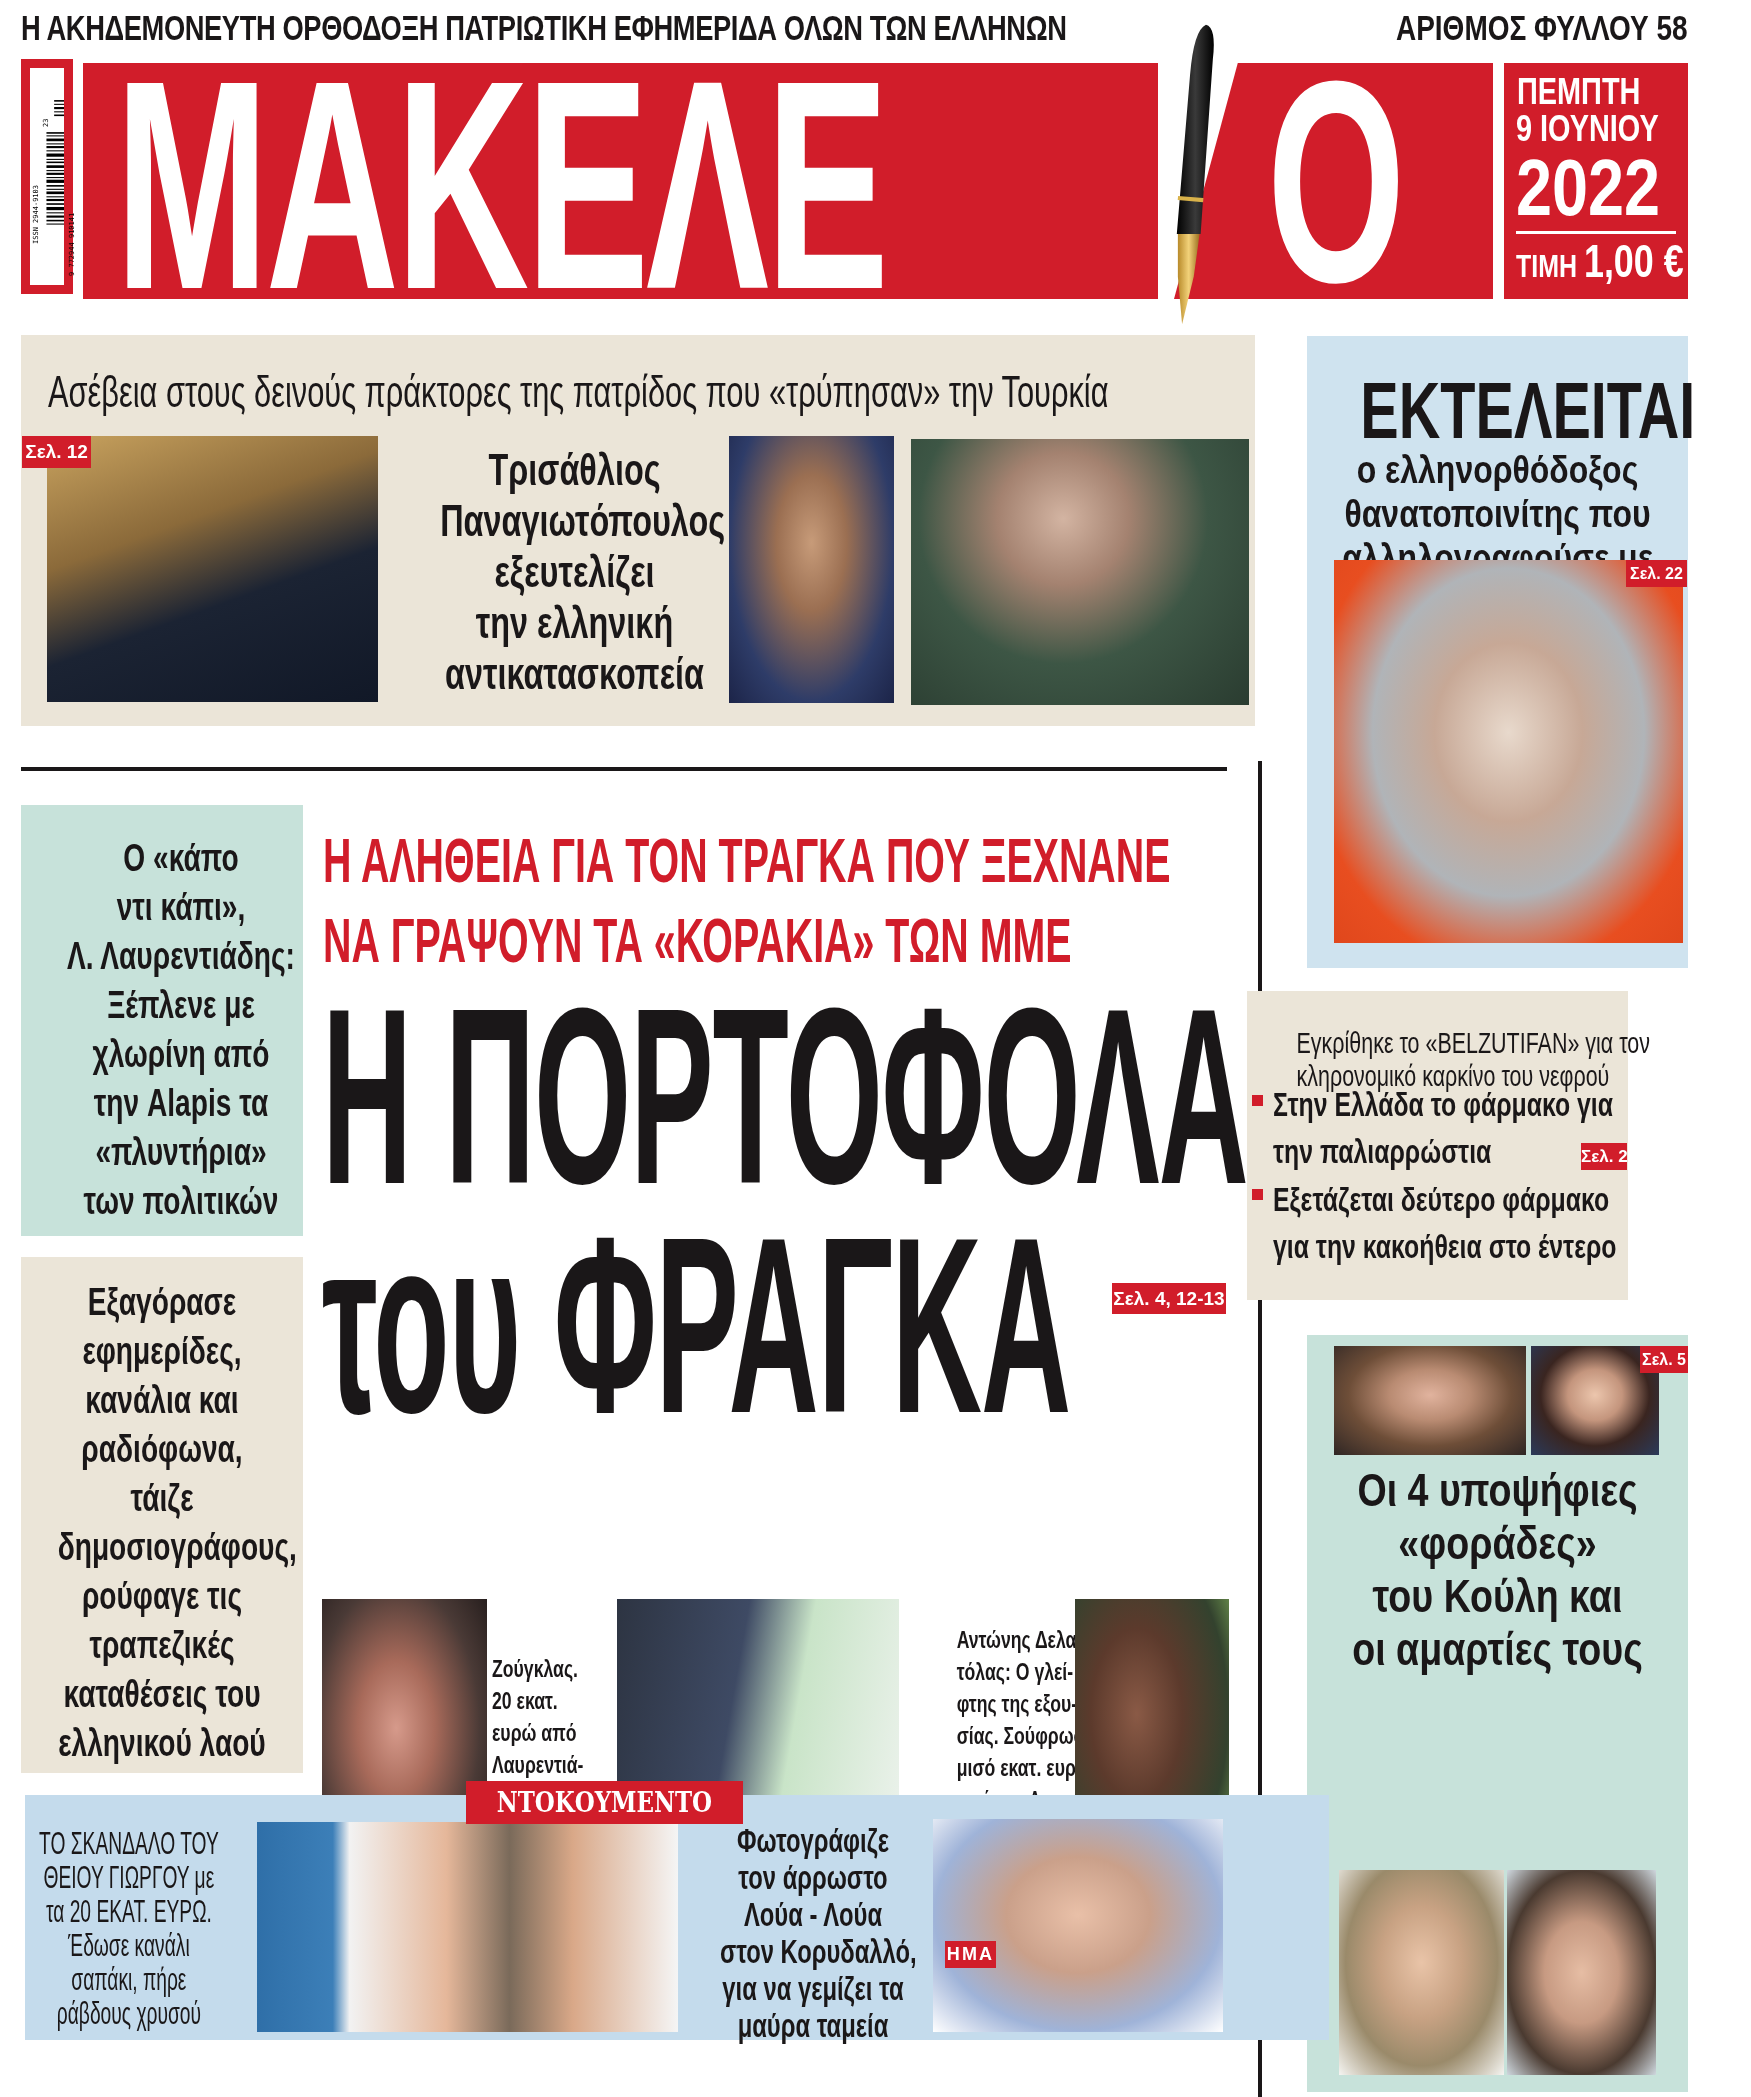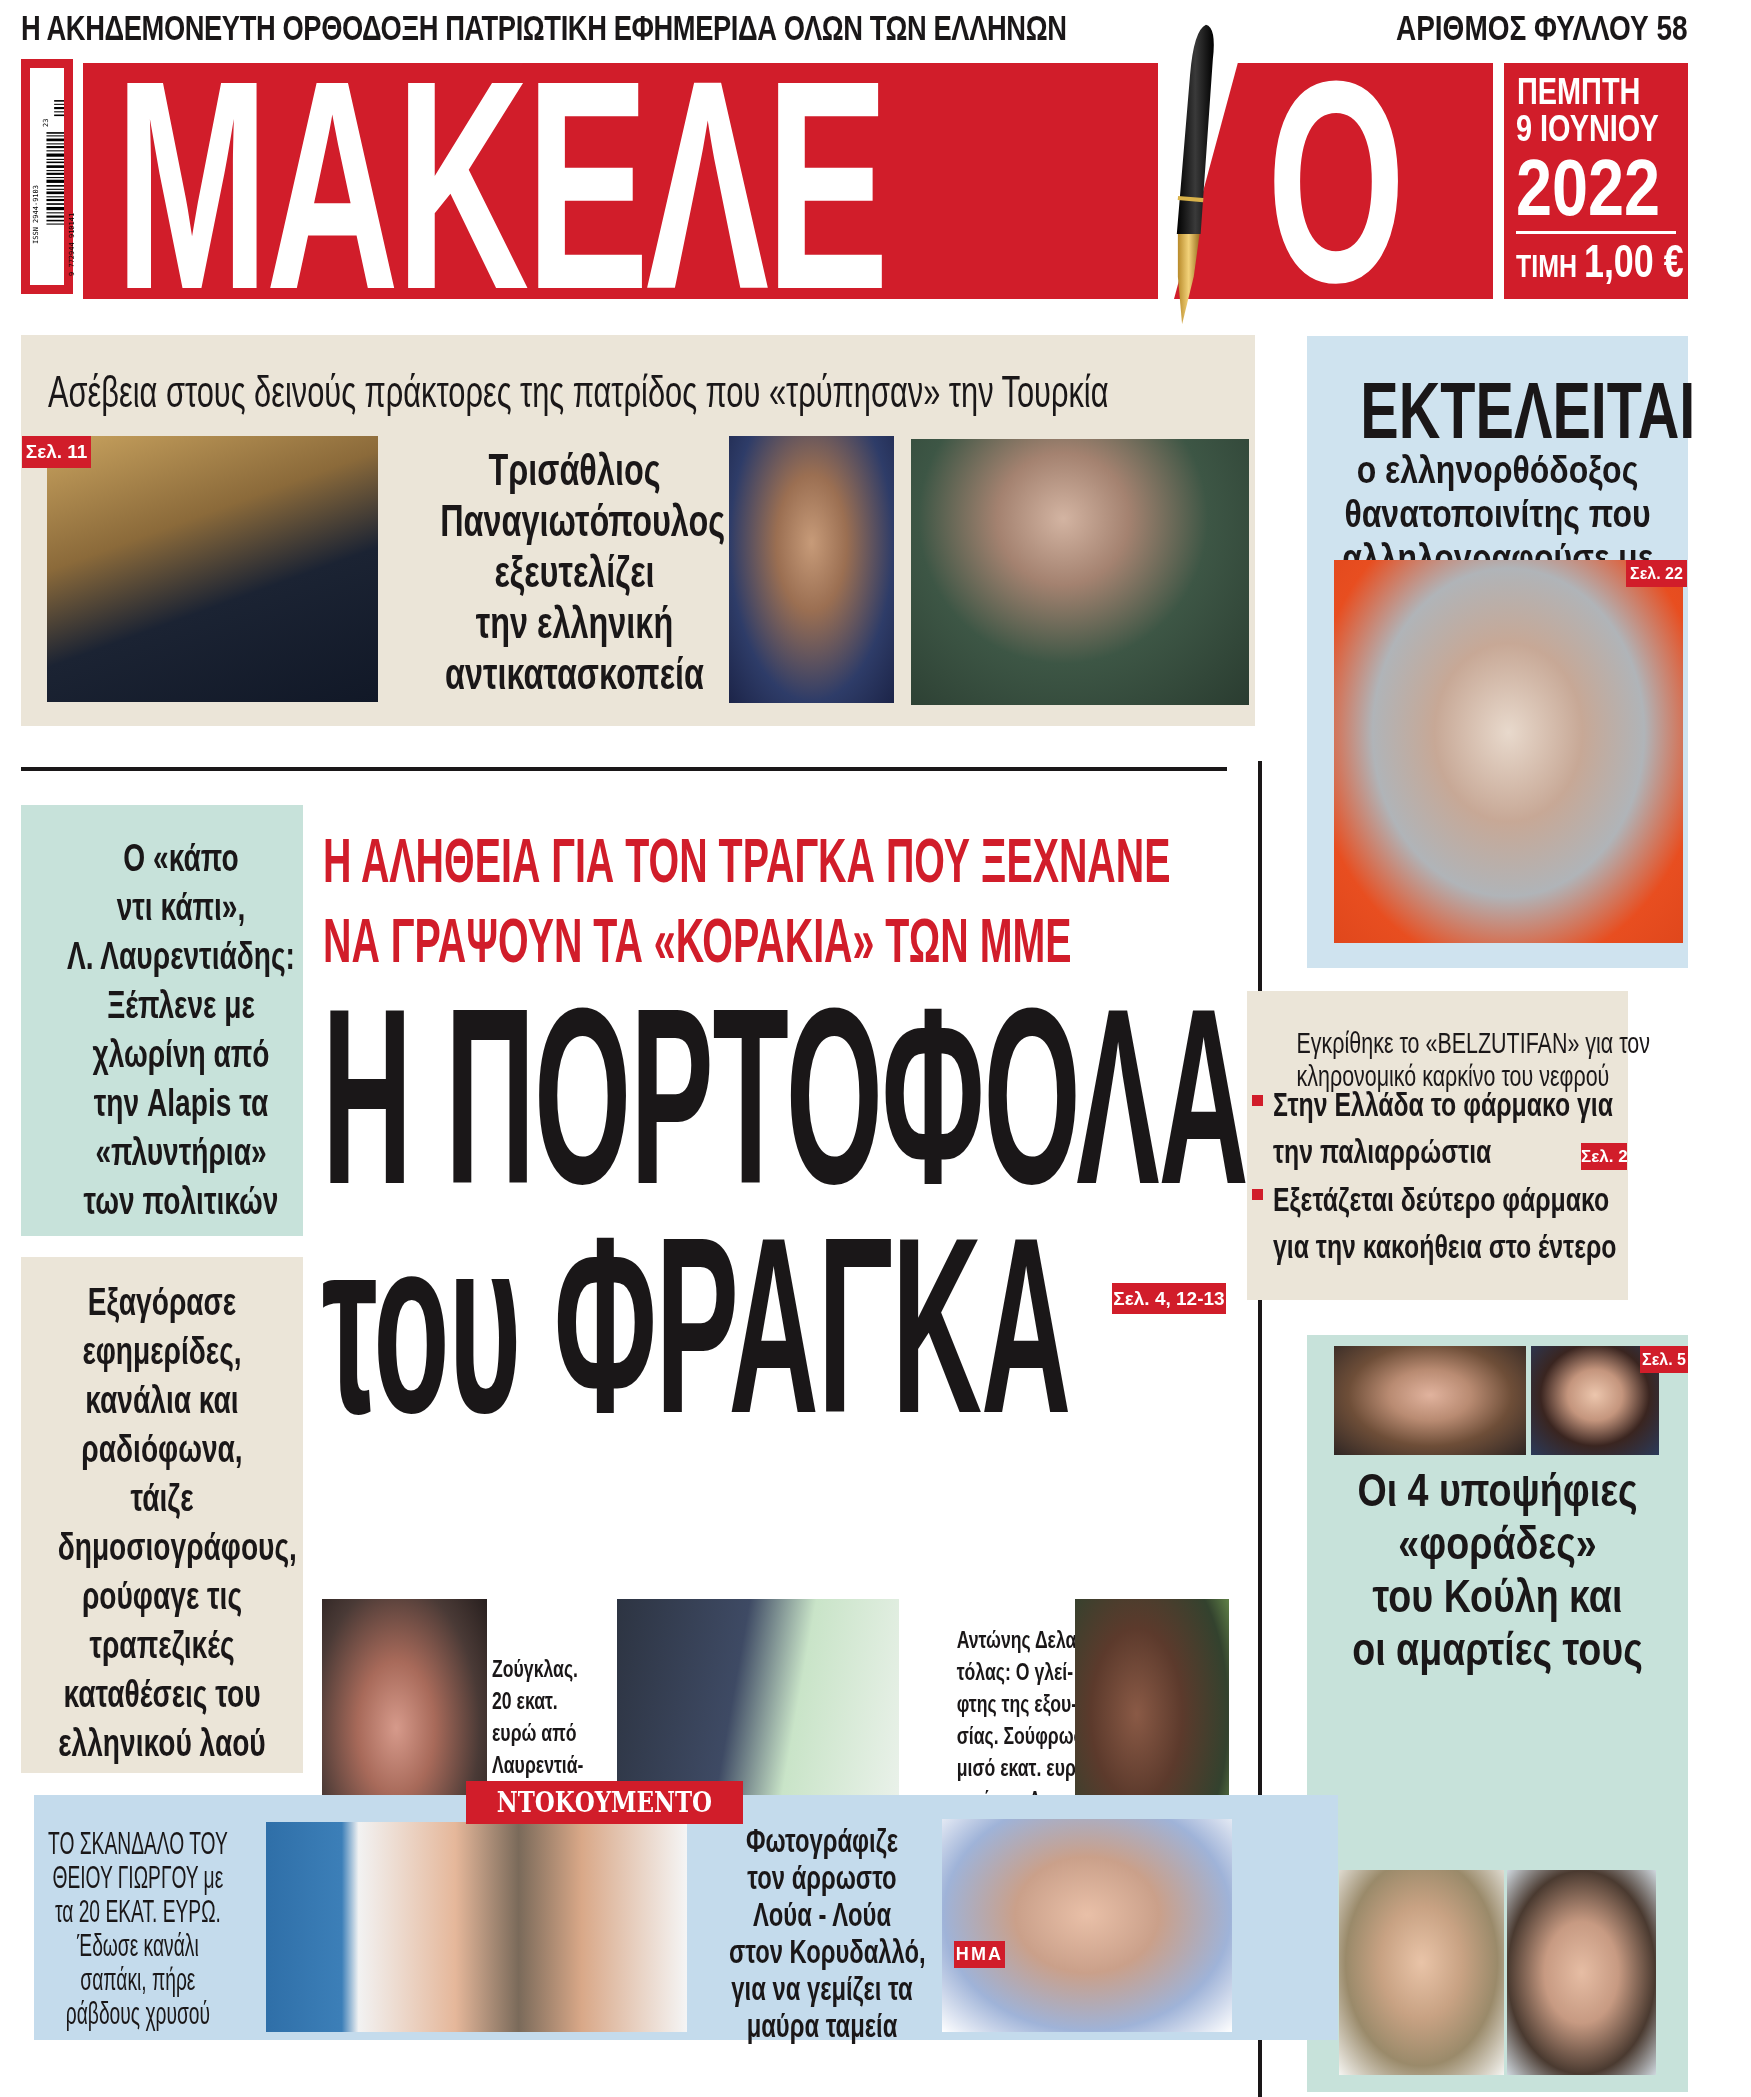"Σελ. 11" div.badge { text: 11 -> 12 }
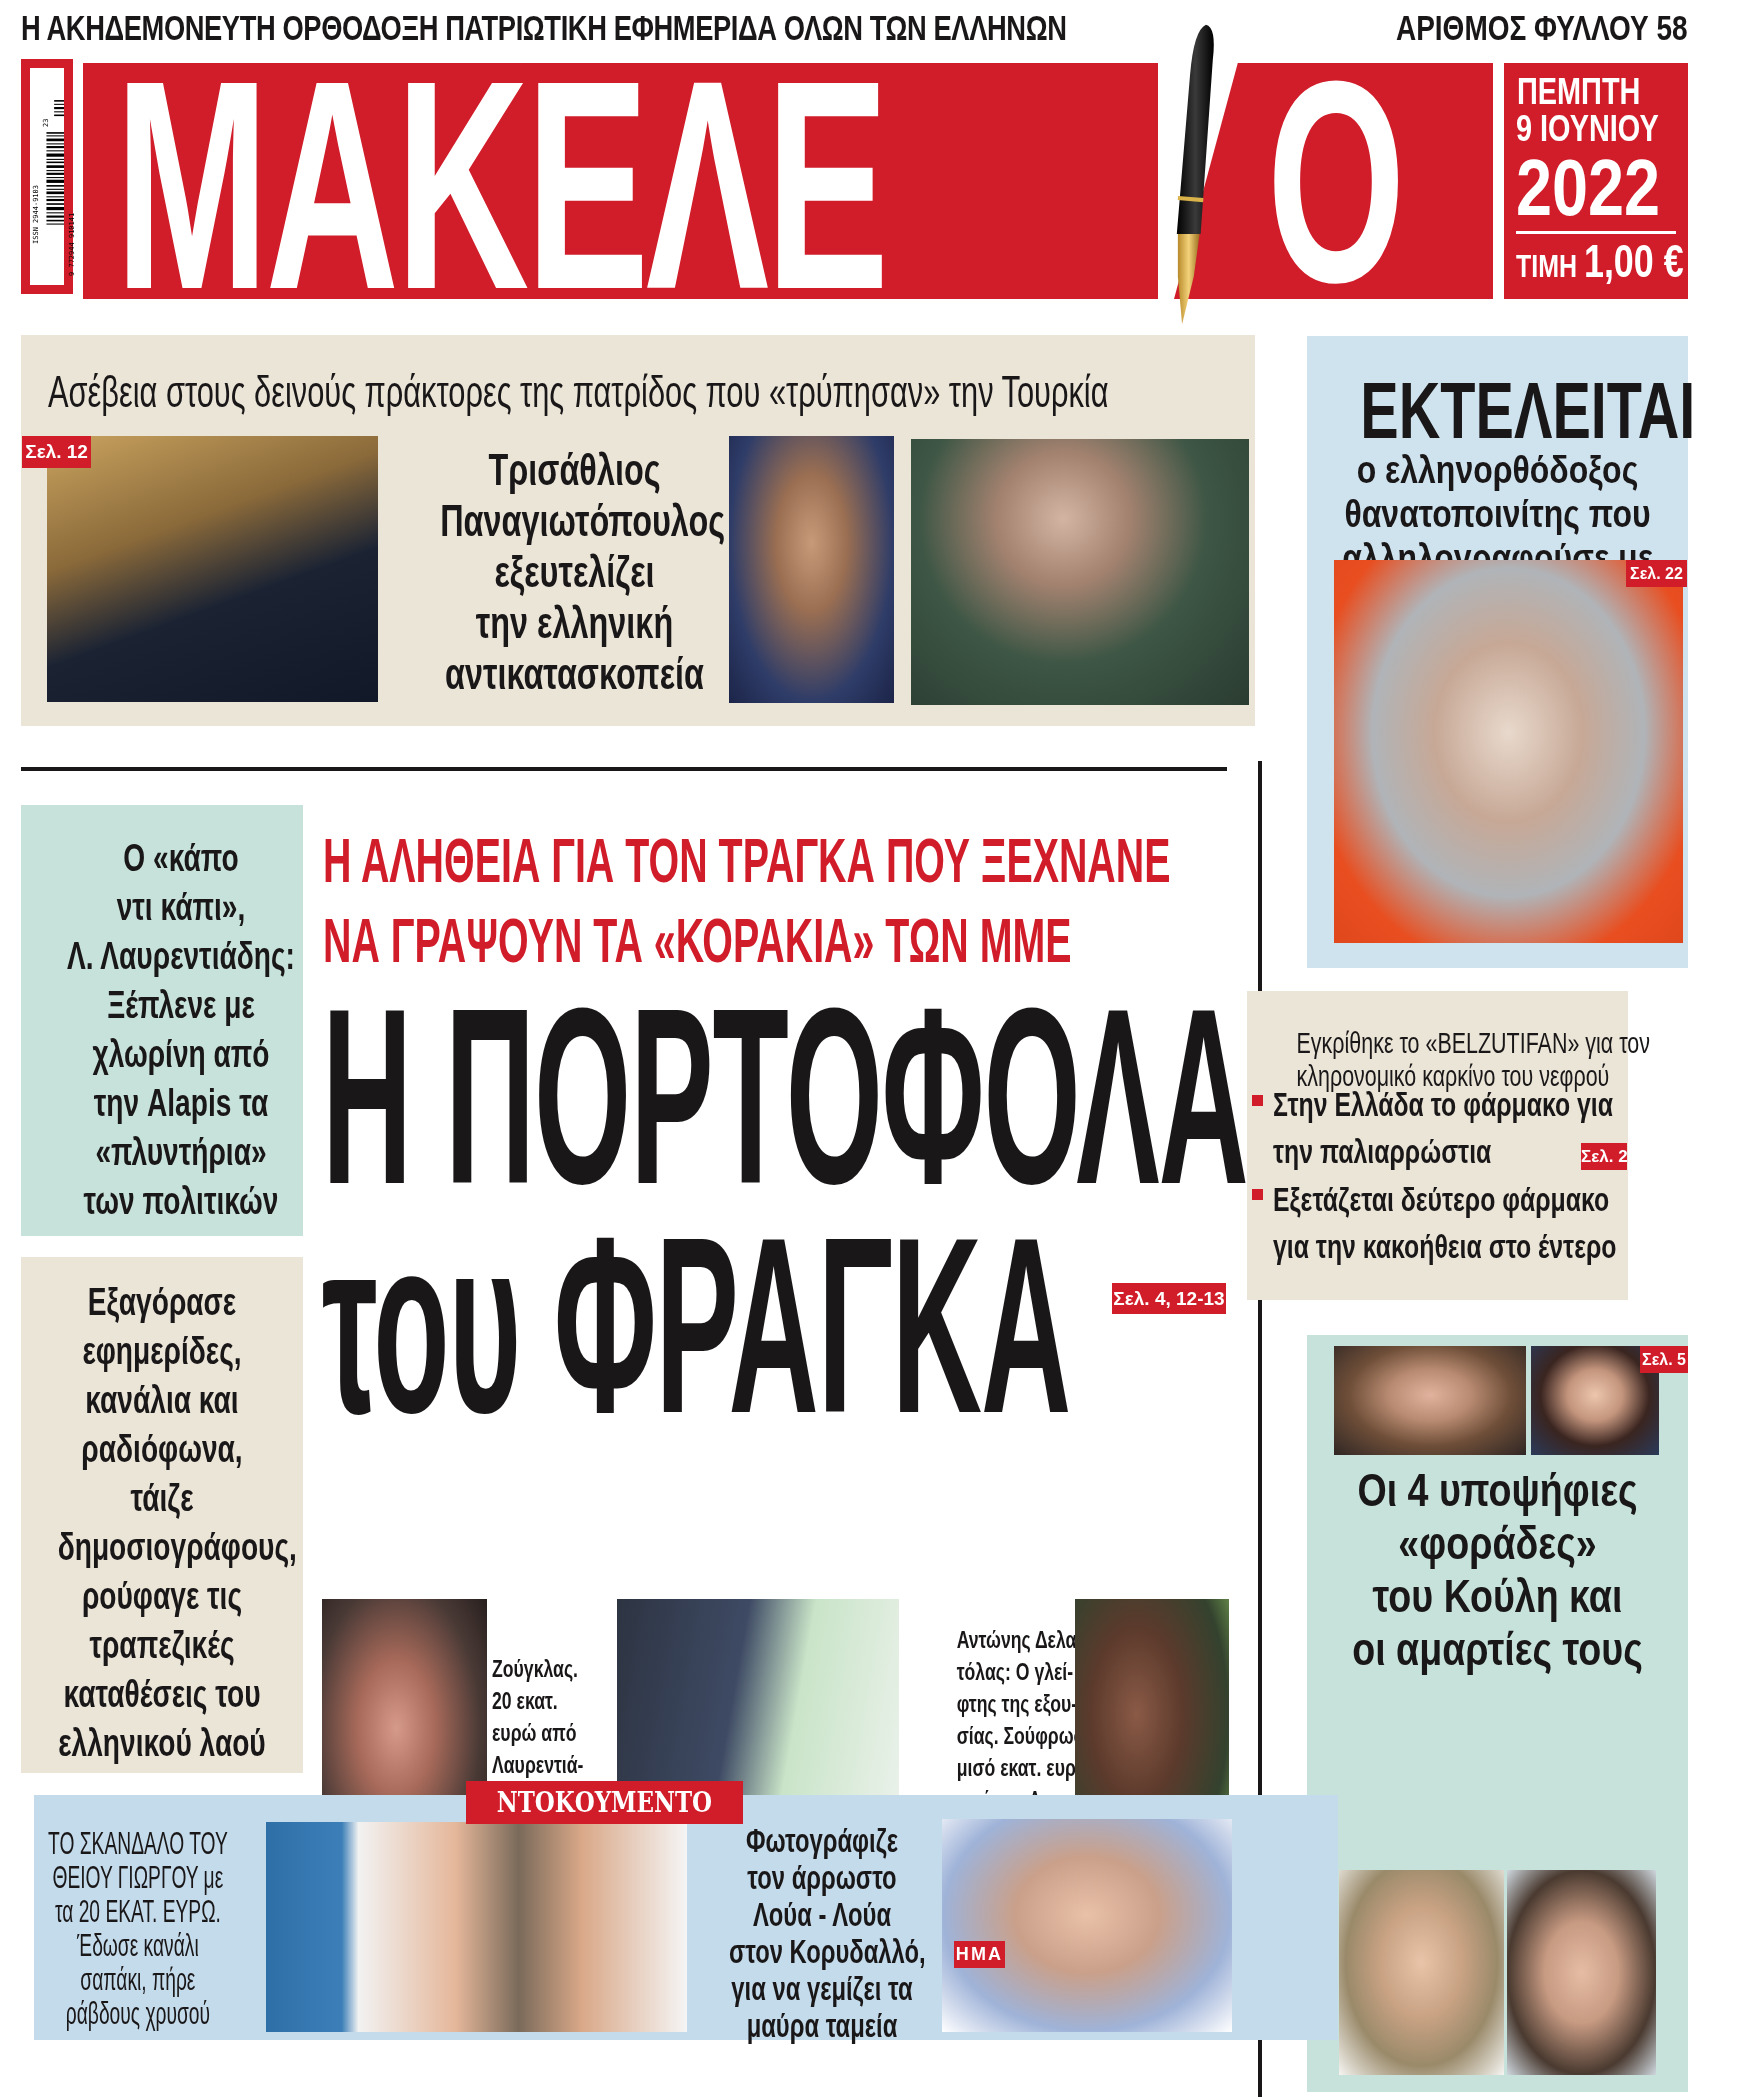"ΤΟ ΣΚΑΝΔΑΛΟ ΤΟΥ" div.abs { left: 34px -> 25px }
